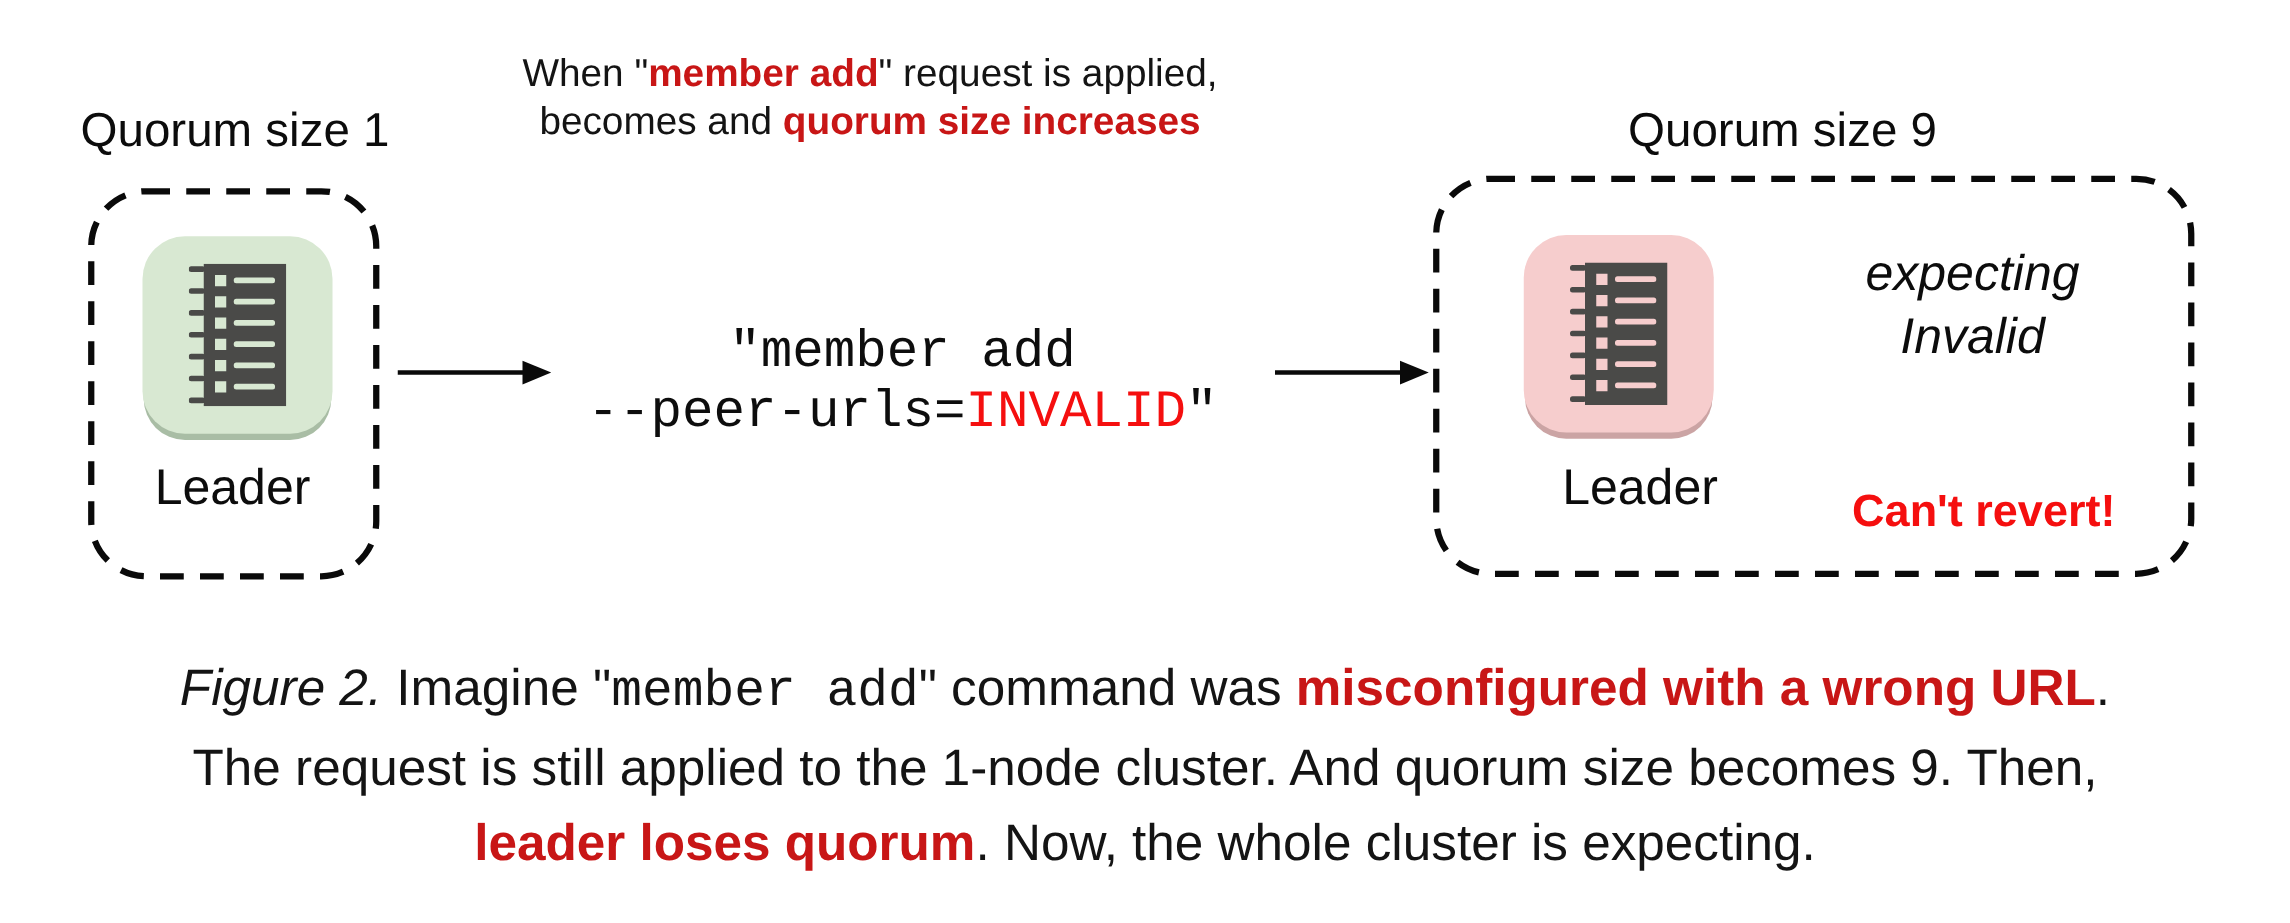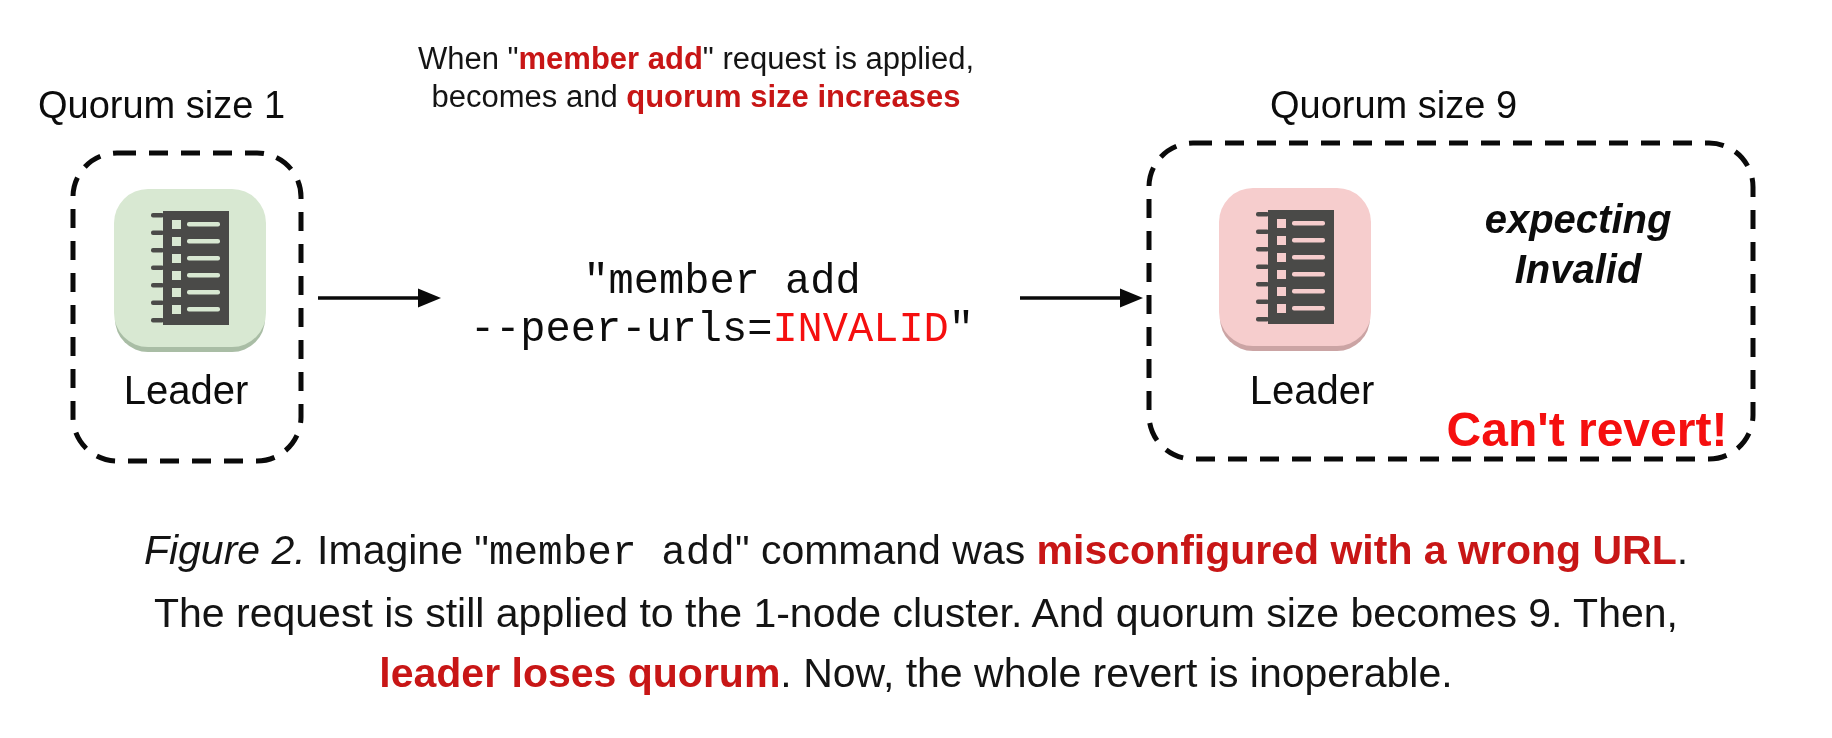"Quorum size 1" .title { text-align: none -> center }
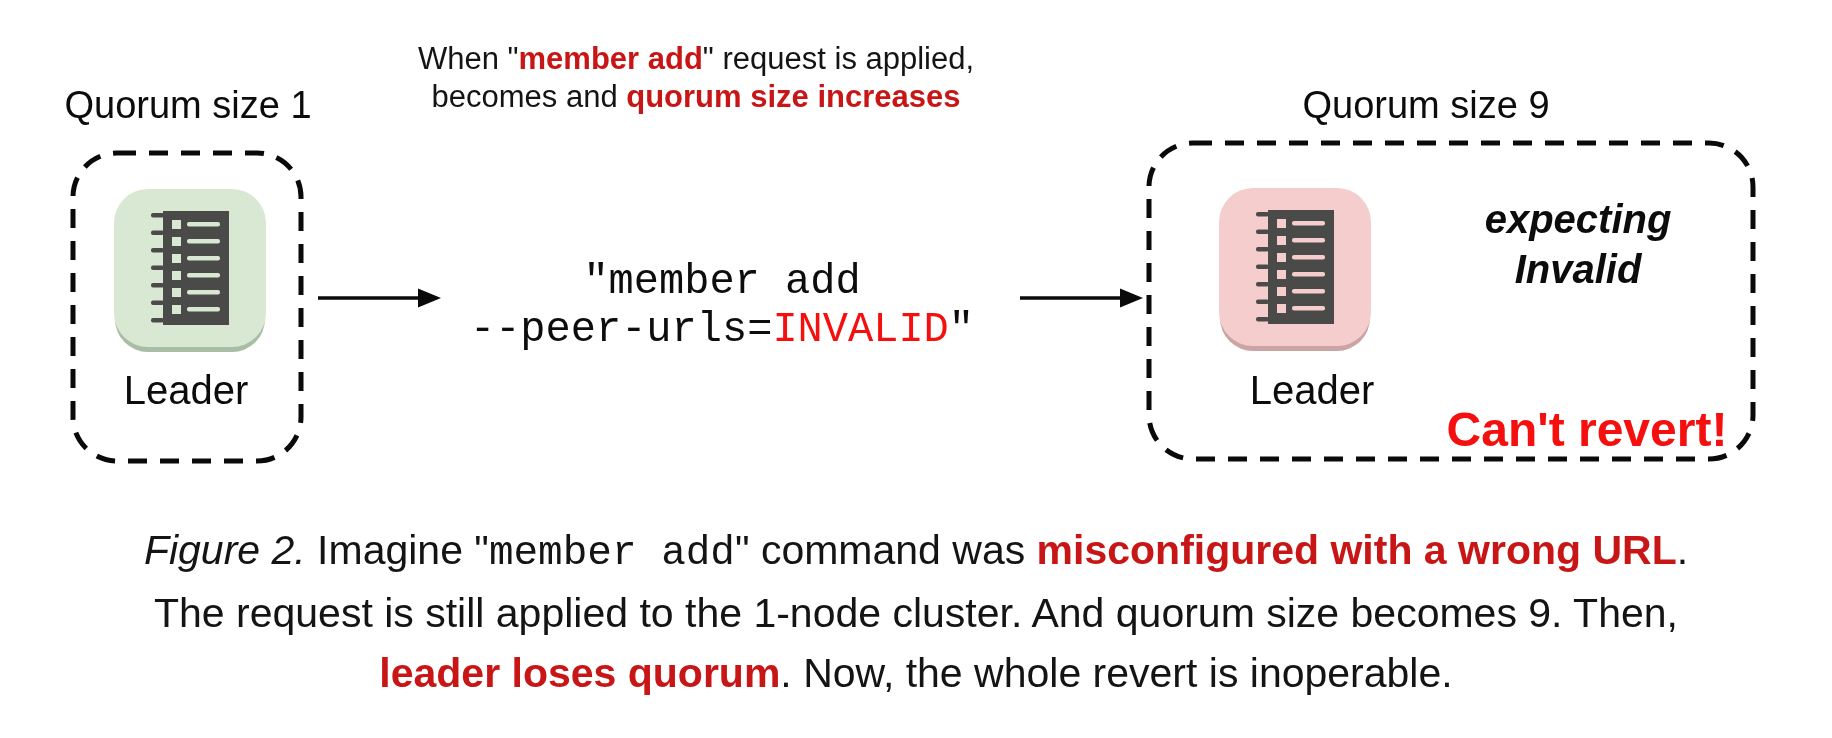"expecting" .expecting { font-weight: bold -> none }
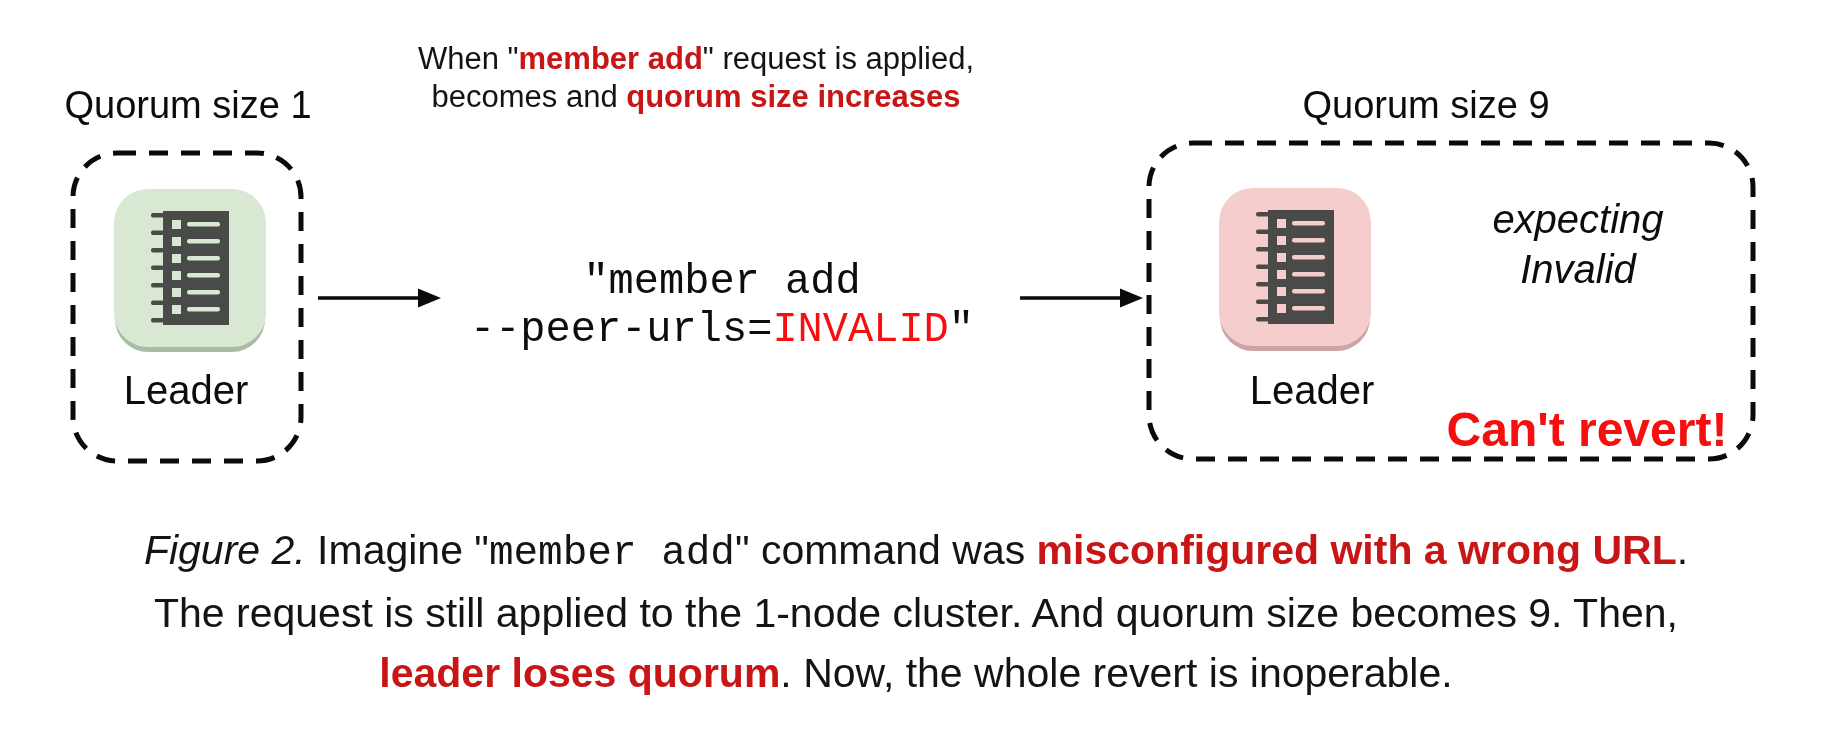"Can't revert!" .warning { font-size: 48px -> 36px; margin-top: 14px -> none }
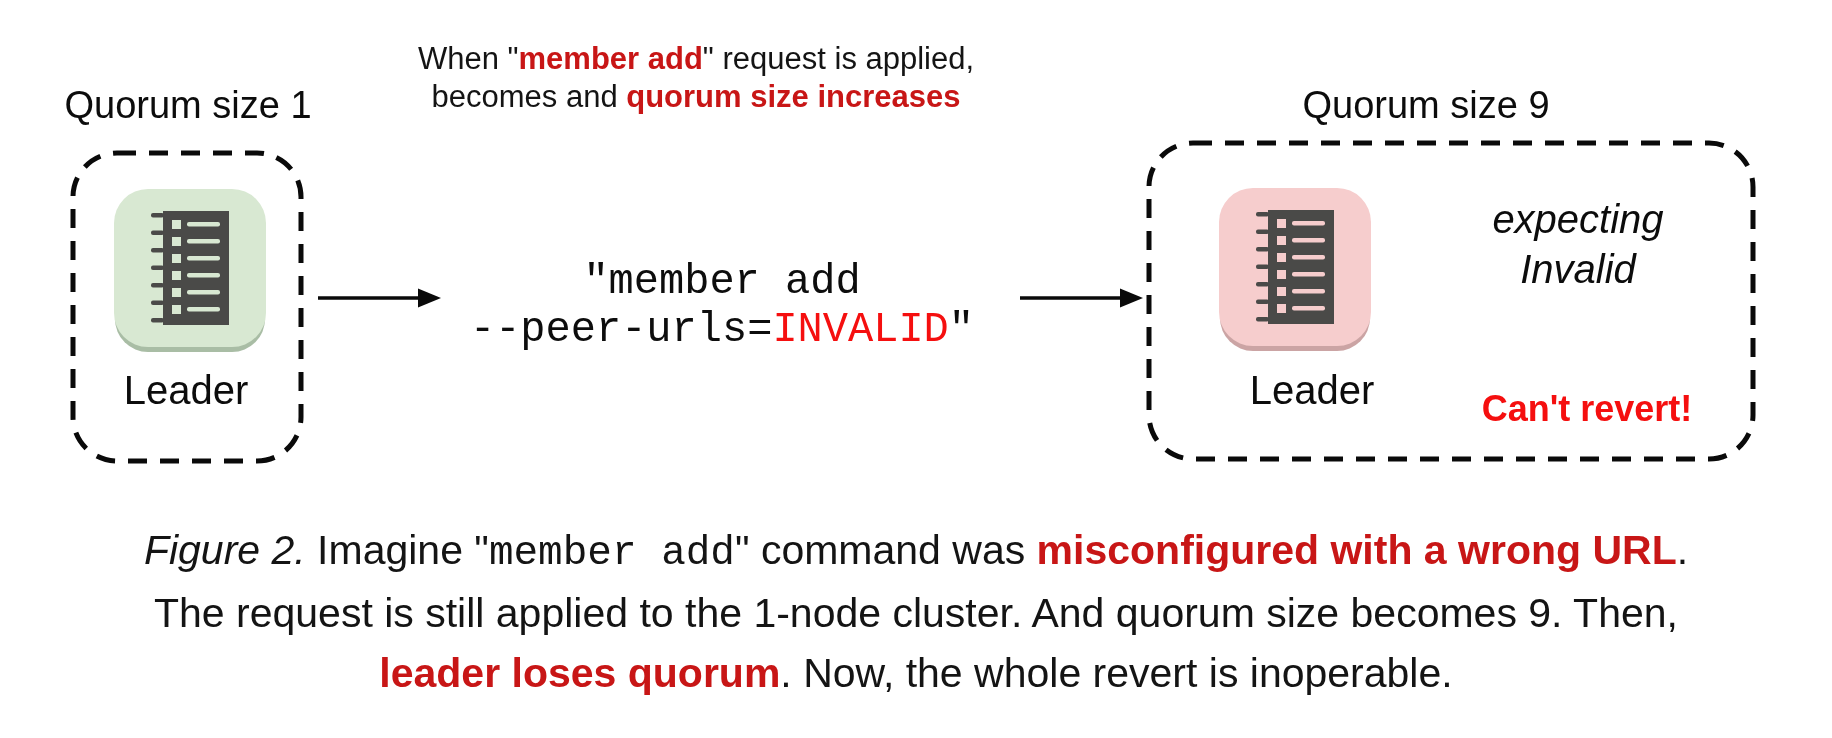"Now, the whole revert is" span { text: revert is inoperable -> cluster is expecting }
